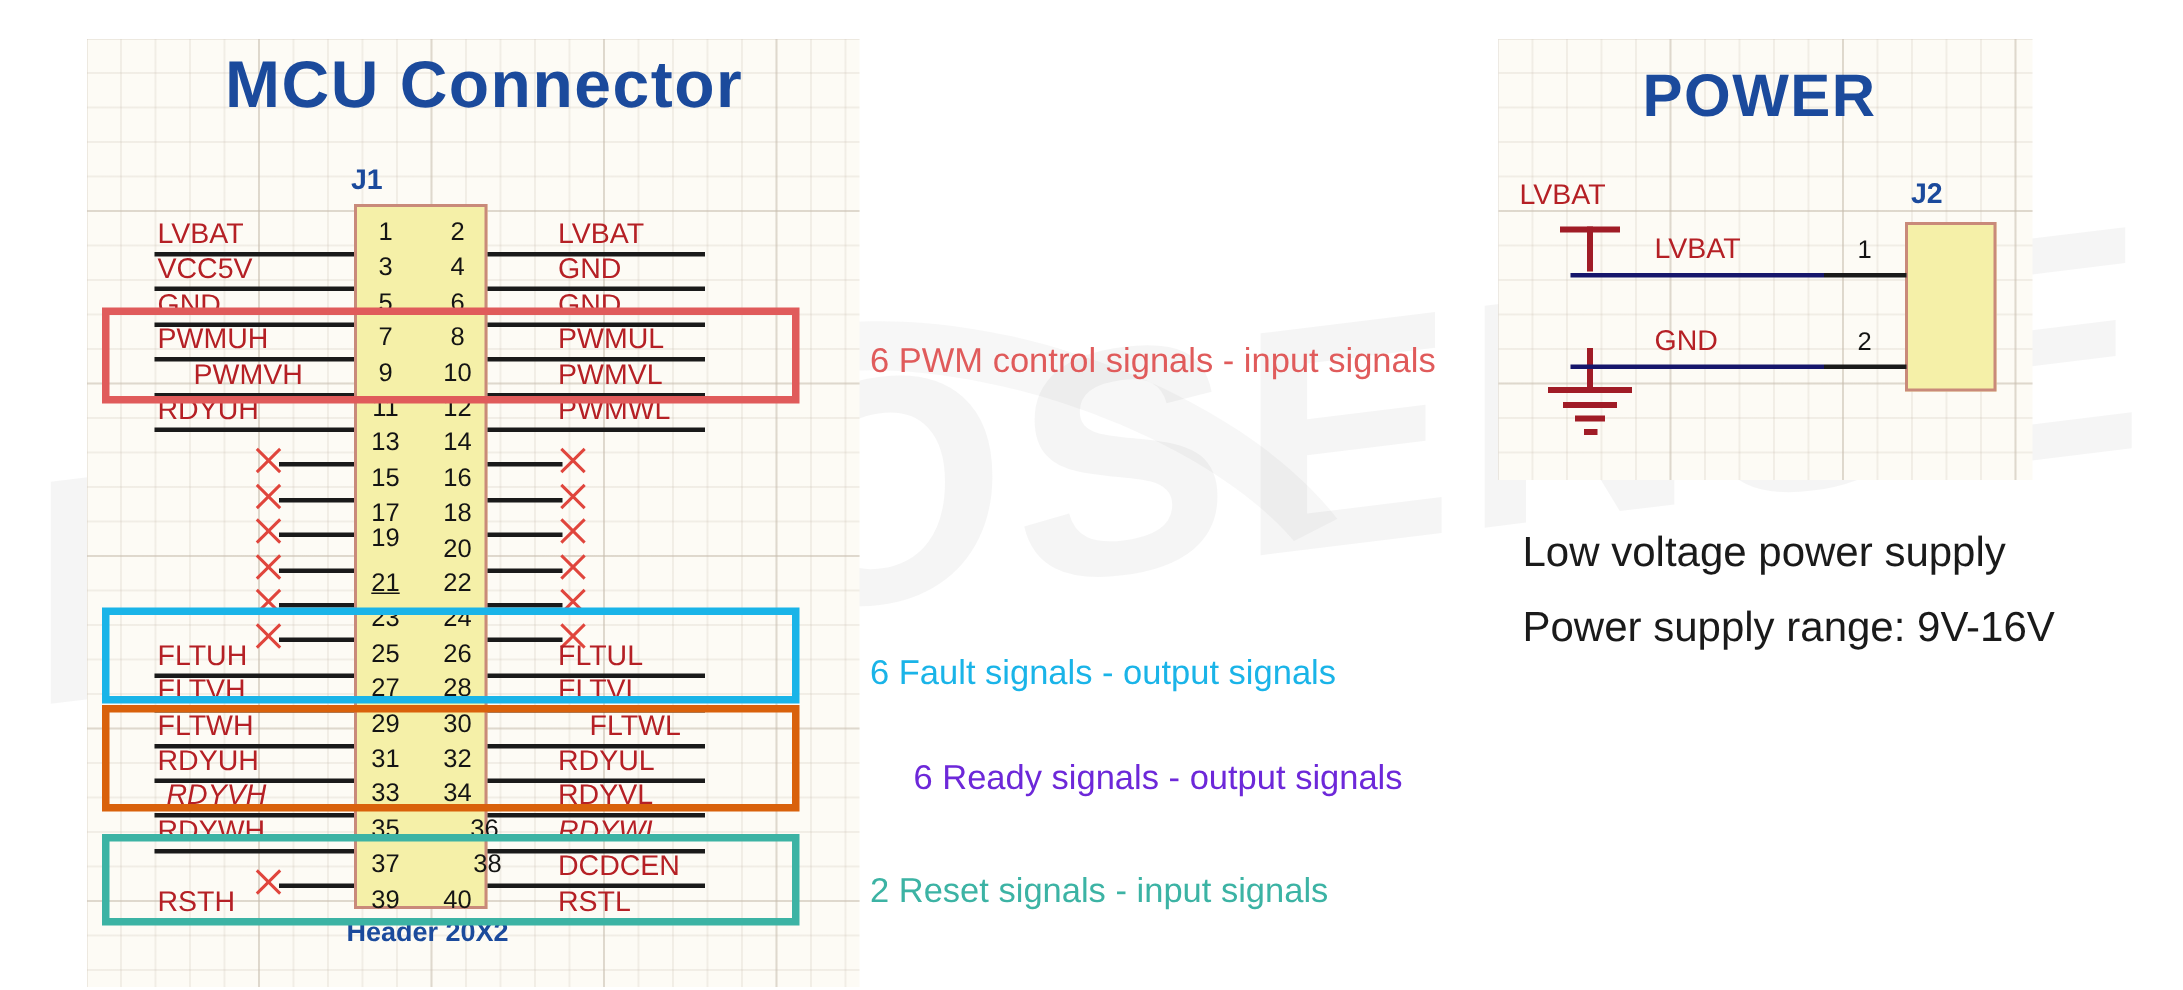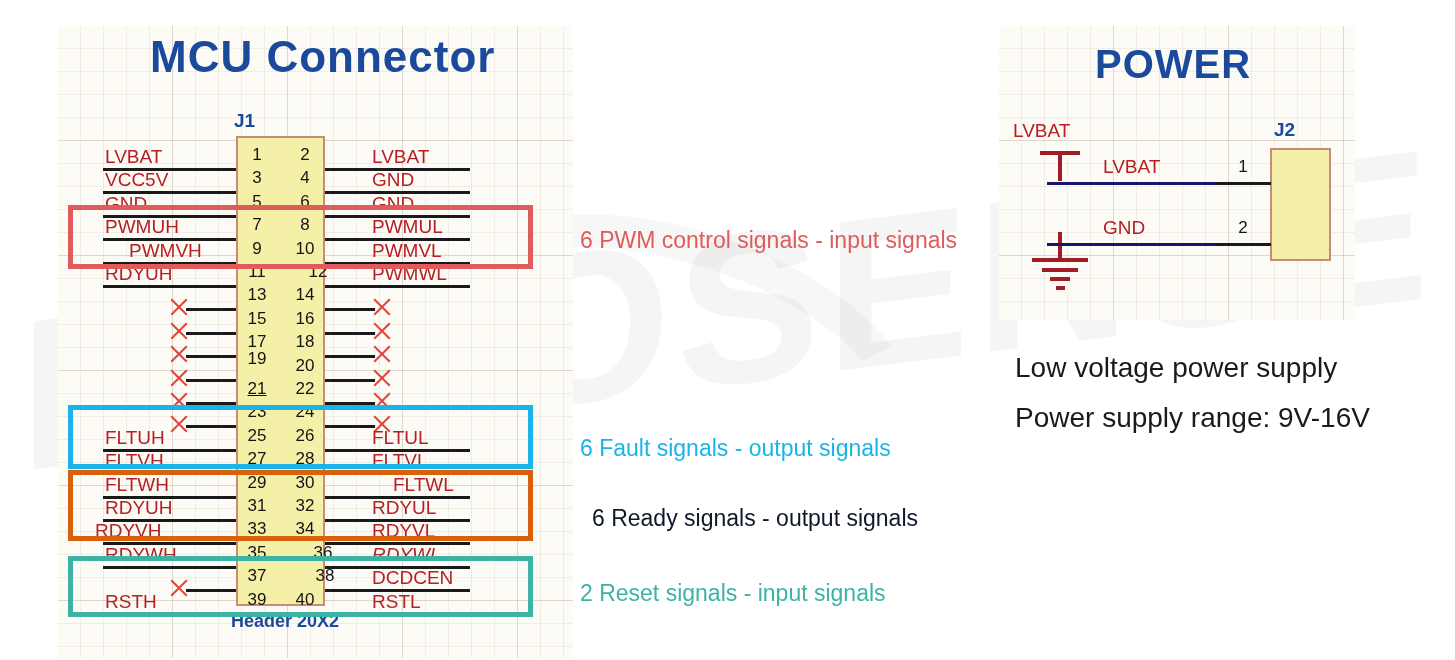"12" div.pin-num { margin-left: 13px -> none }
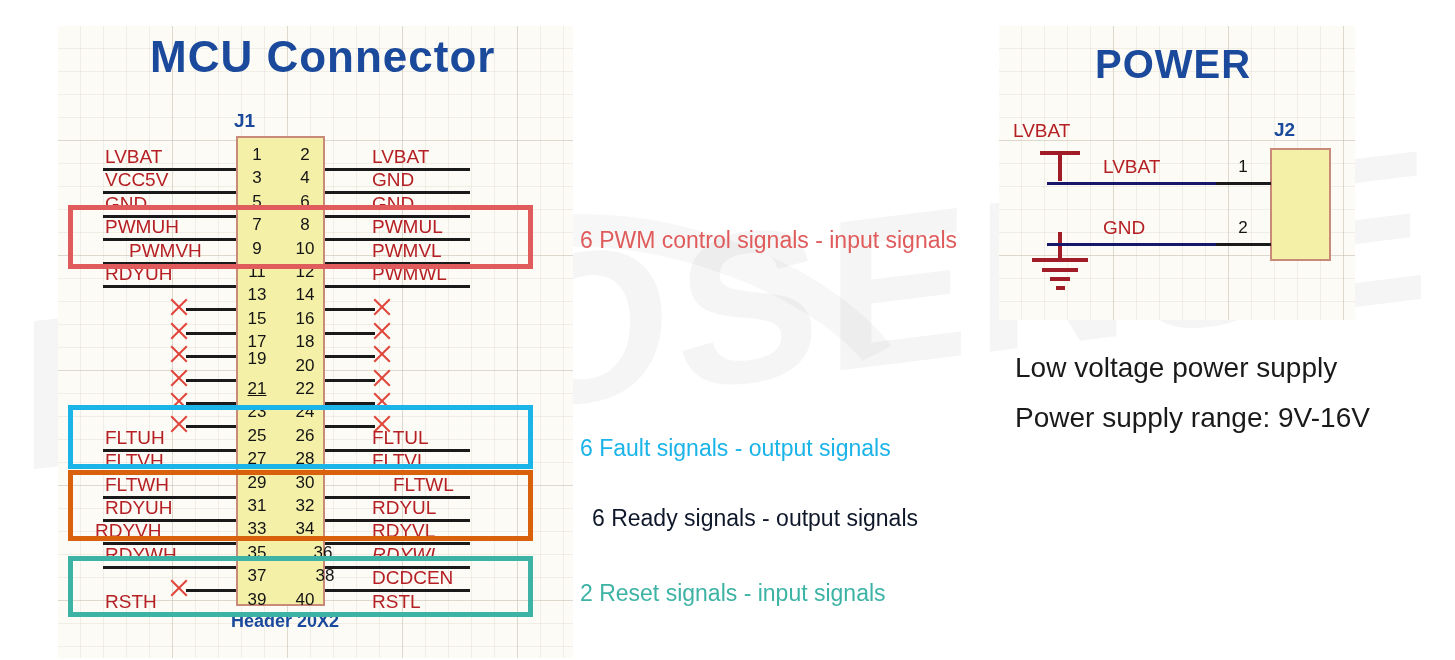"RDYVH" div.net-label { font-style: none -> italic; left: 95px -> 111px }
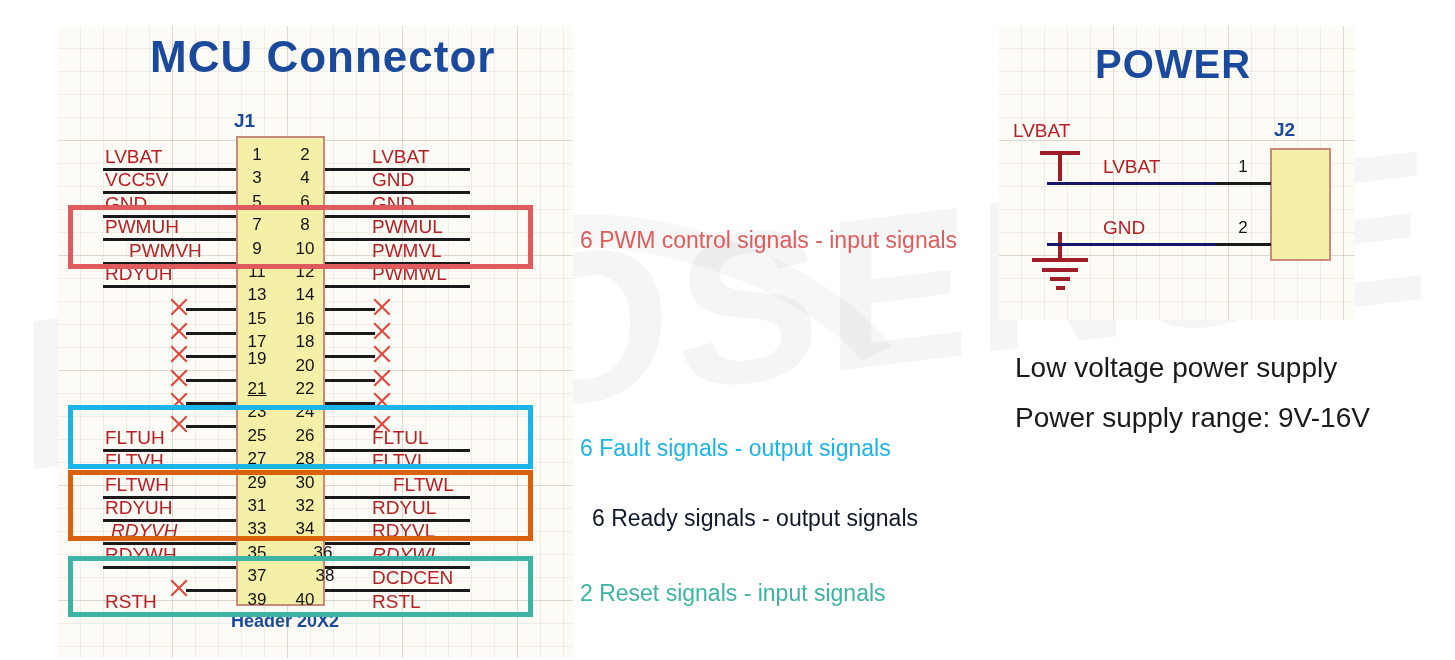"6 Ready signals - output" div.annot { color: #0f172a -> #6d28d9; left: 592px -> 609px }
